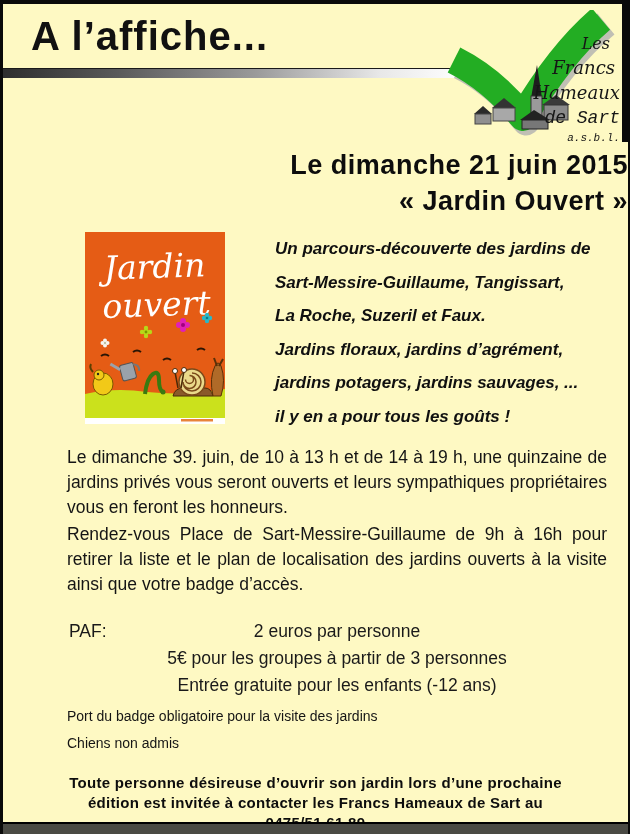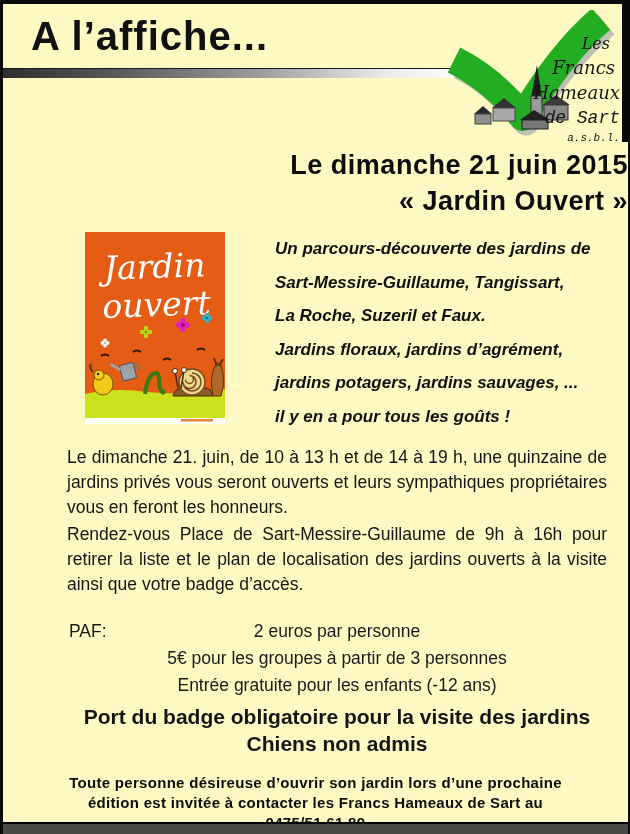"Le dimanche 21. juin, de" div.para { text: 21 -> 39 }
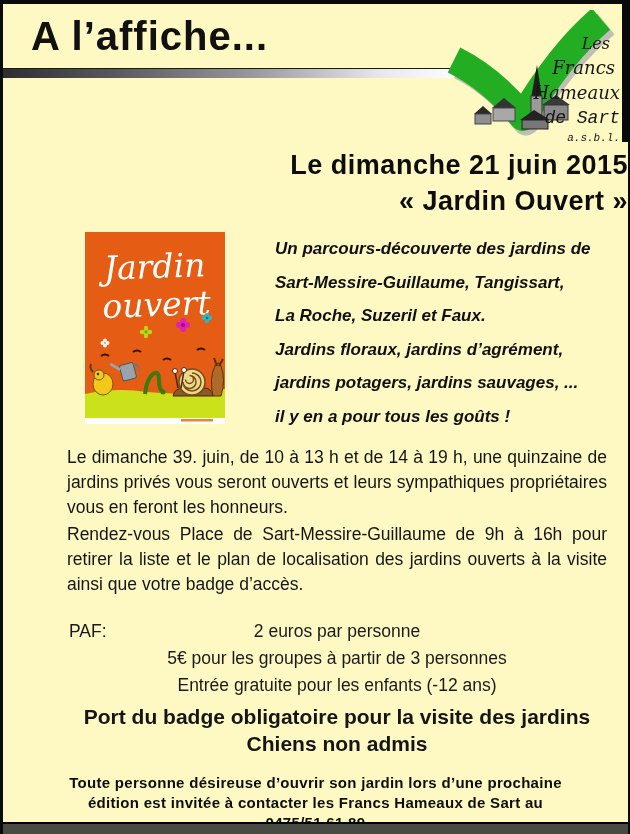"Port du badge obligatoire pour" .rules { font-size: 21px -> 14px; font-weight: bold -> none; text-align: center -> none }
